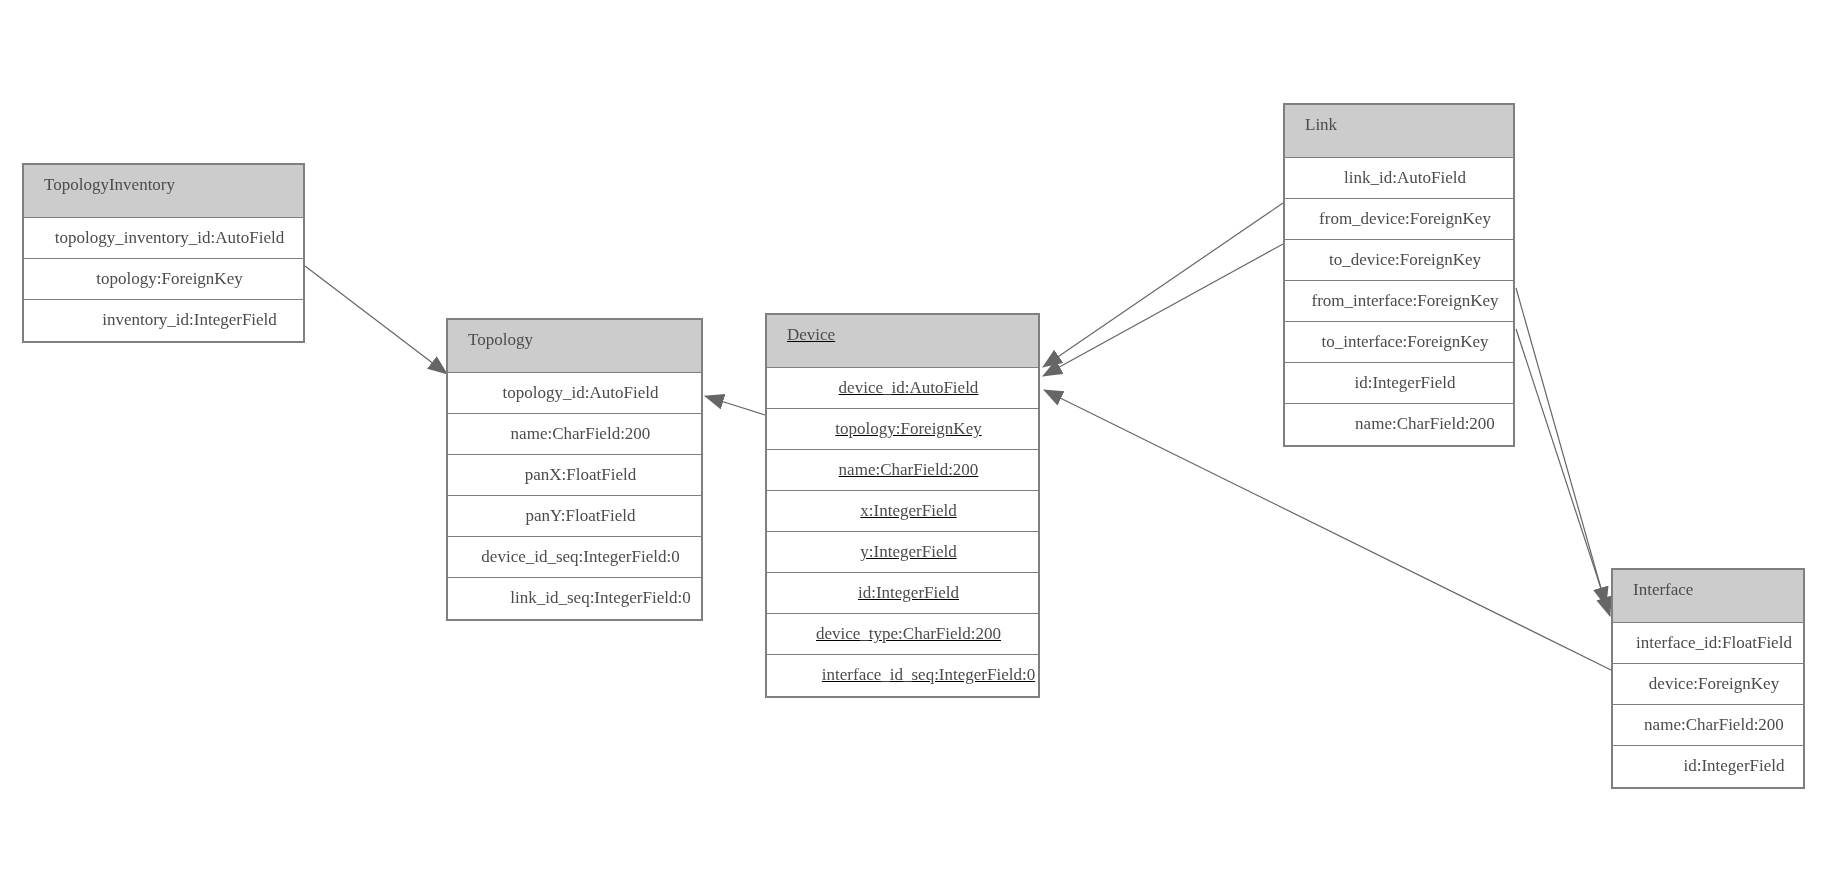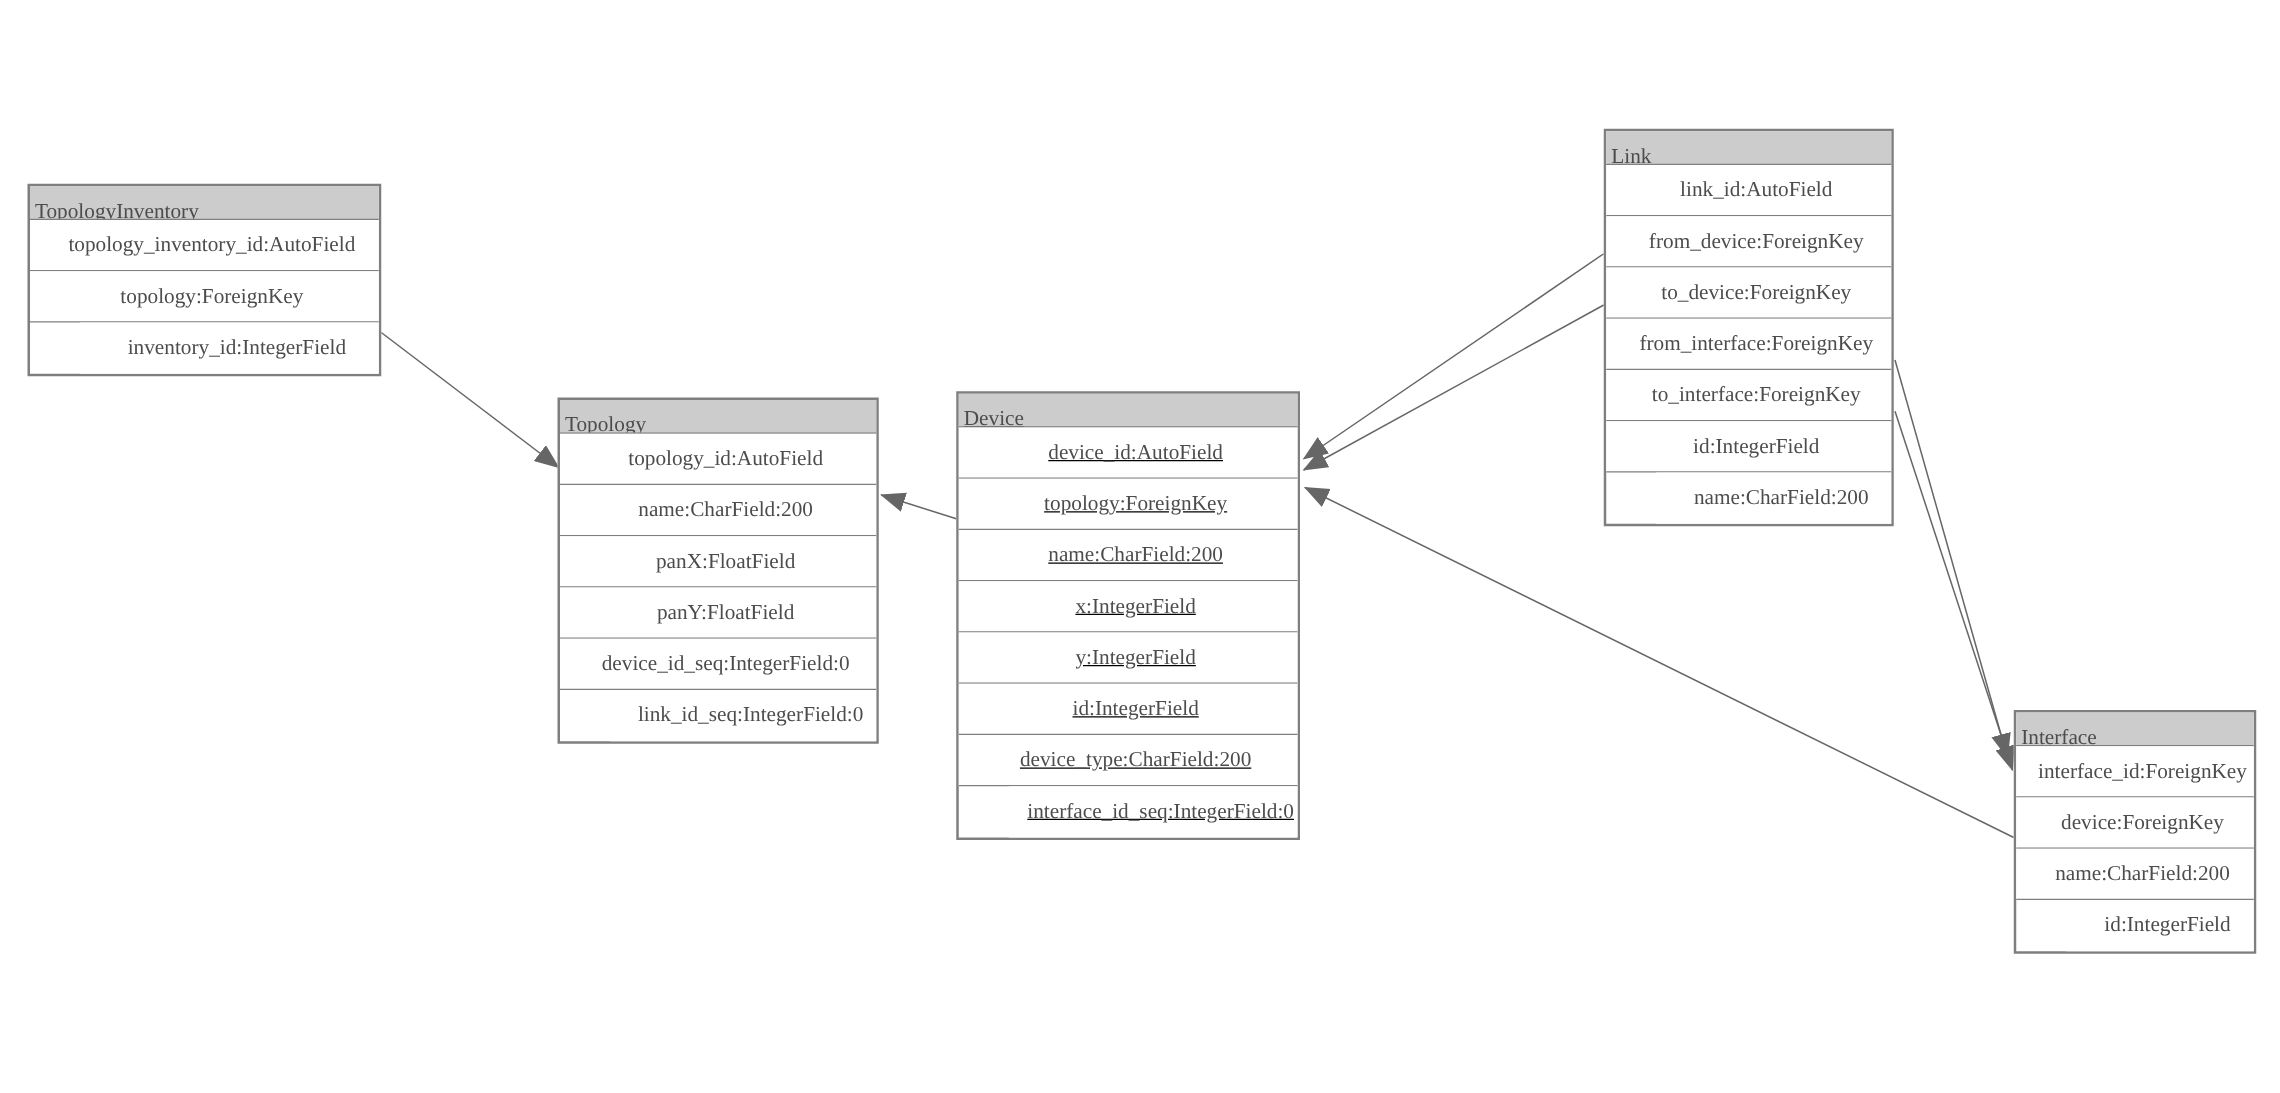"Link" .entity-header { height: 27px -> 53px; padding-left: 4px -> 20px }
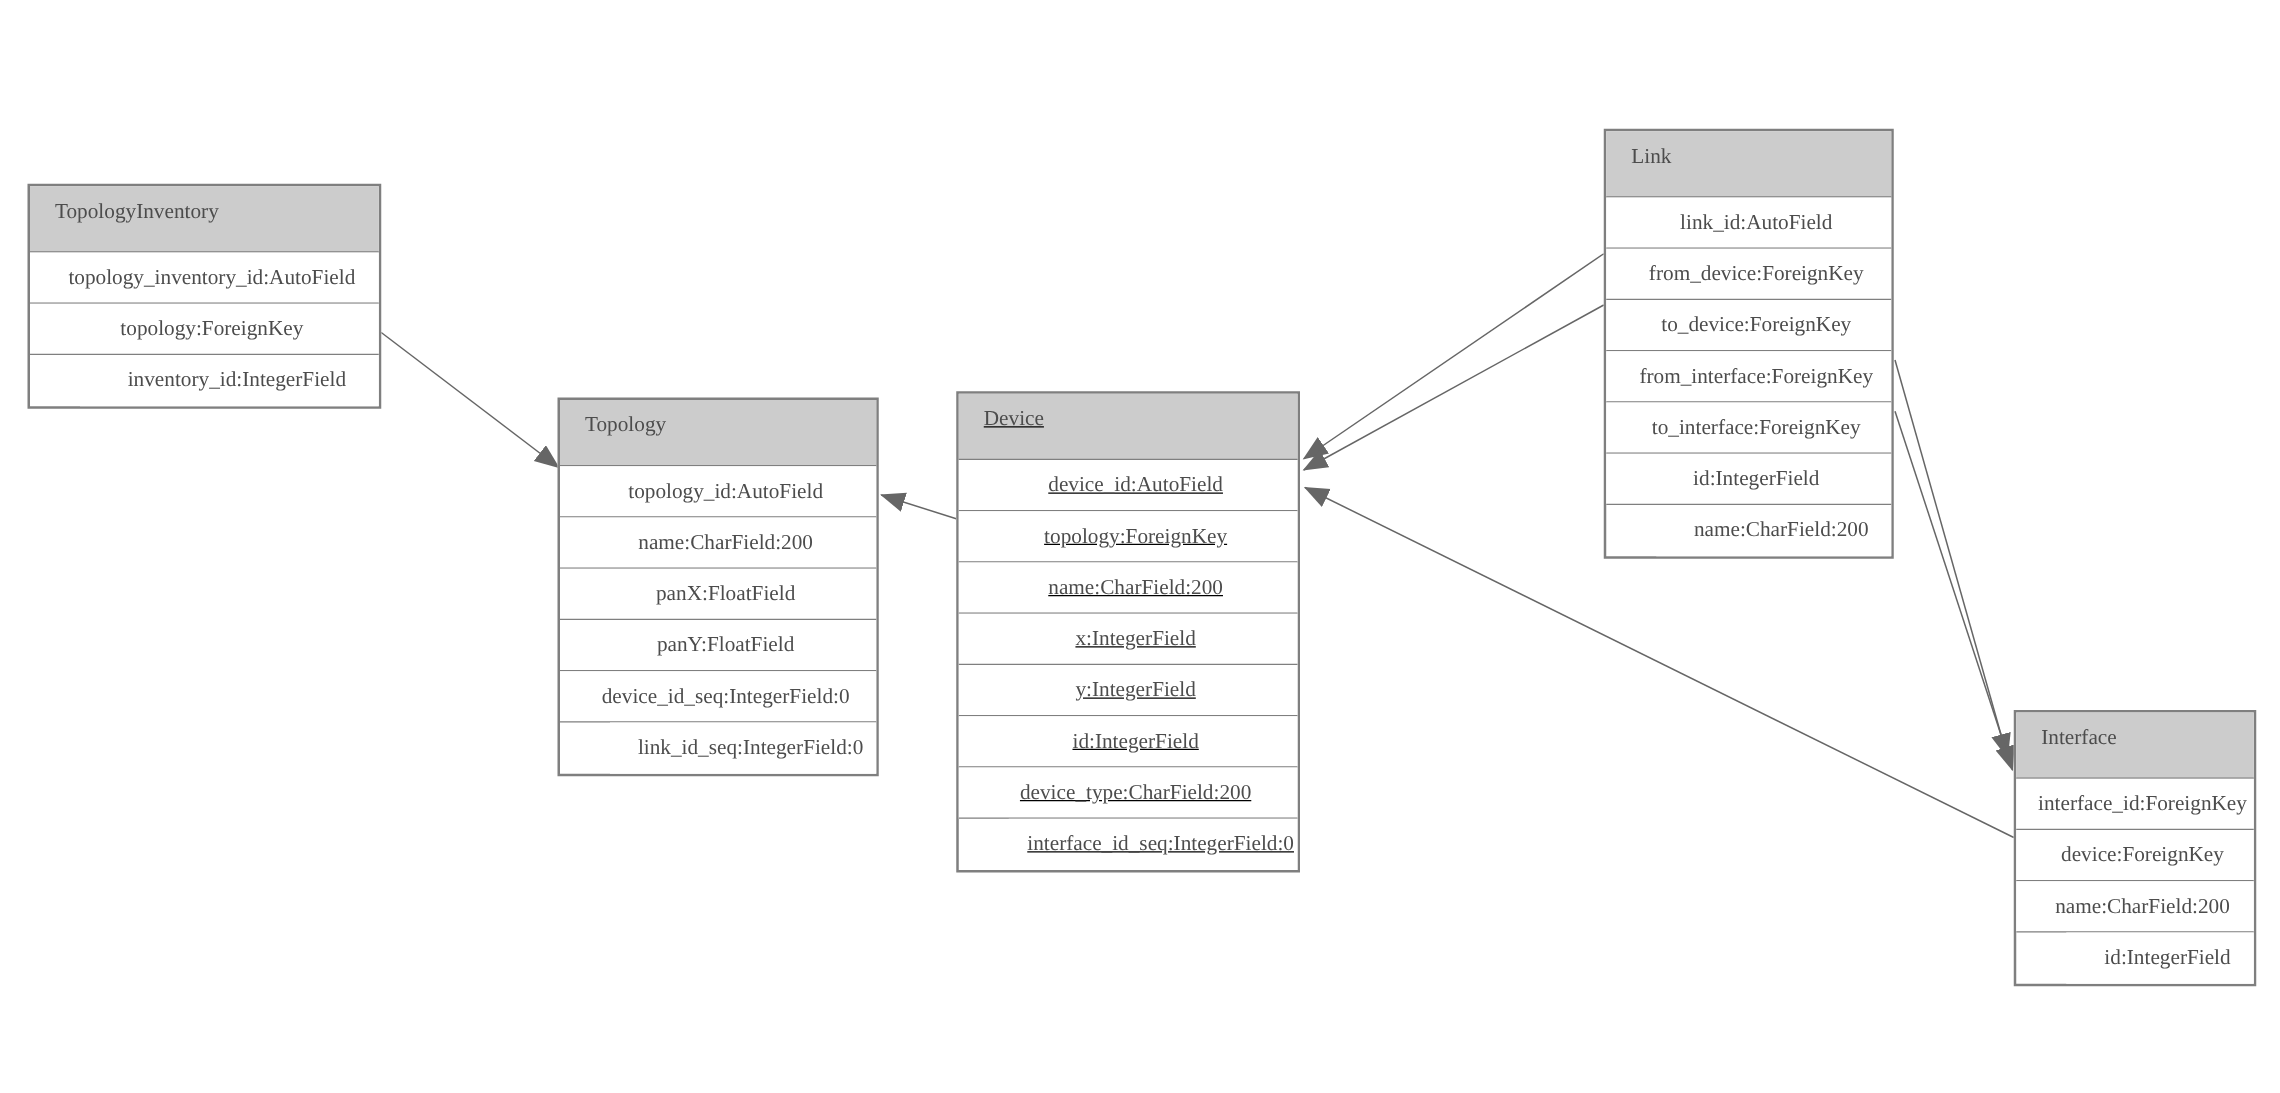"TopologyInventory" div.entity { top: 147px -> 163px }
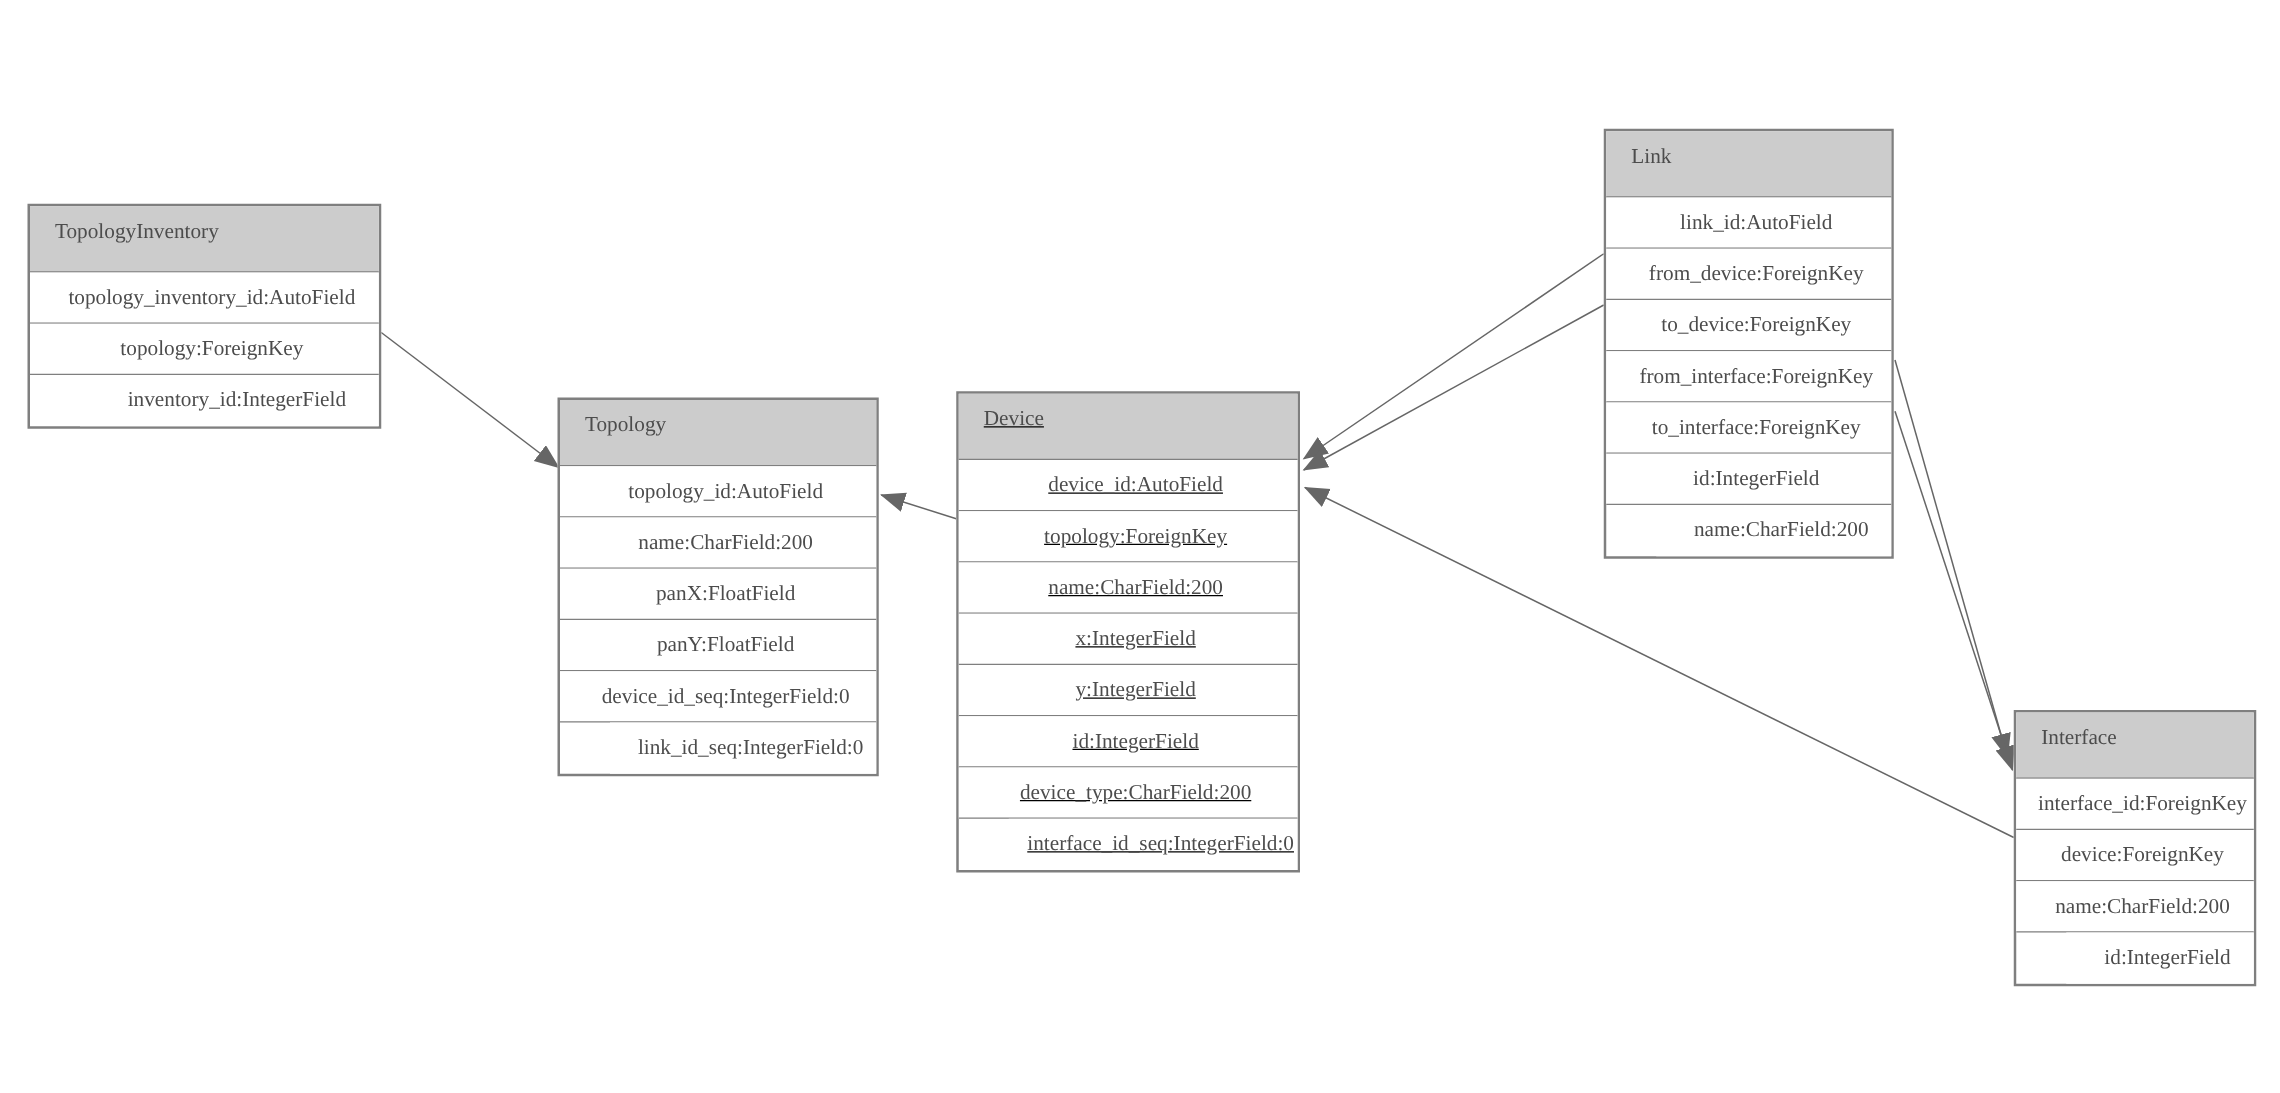"interface_id:ForeignKey" div.entity-row { text: id:ForeignKey -> id:FloatField }
